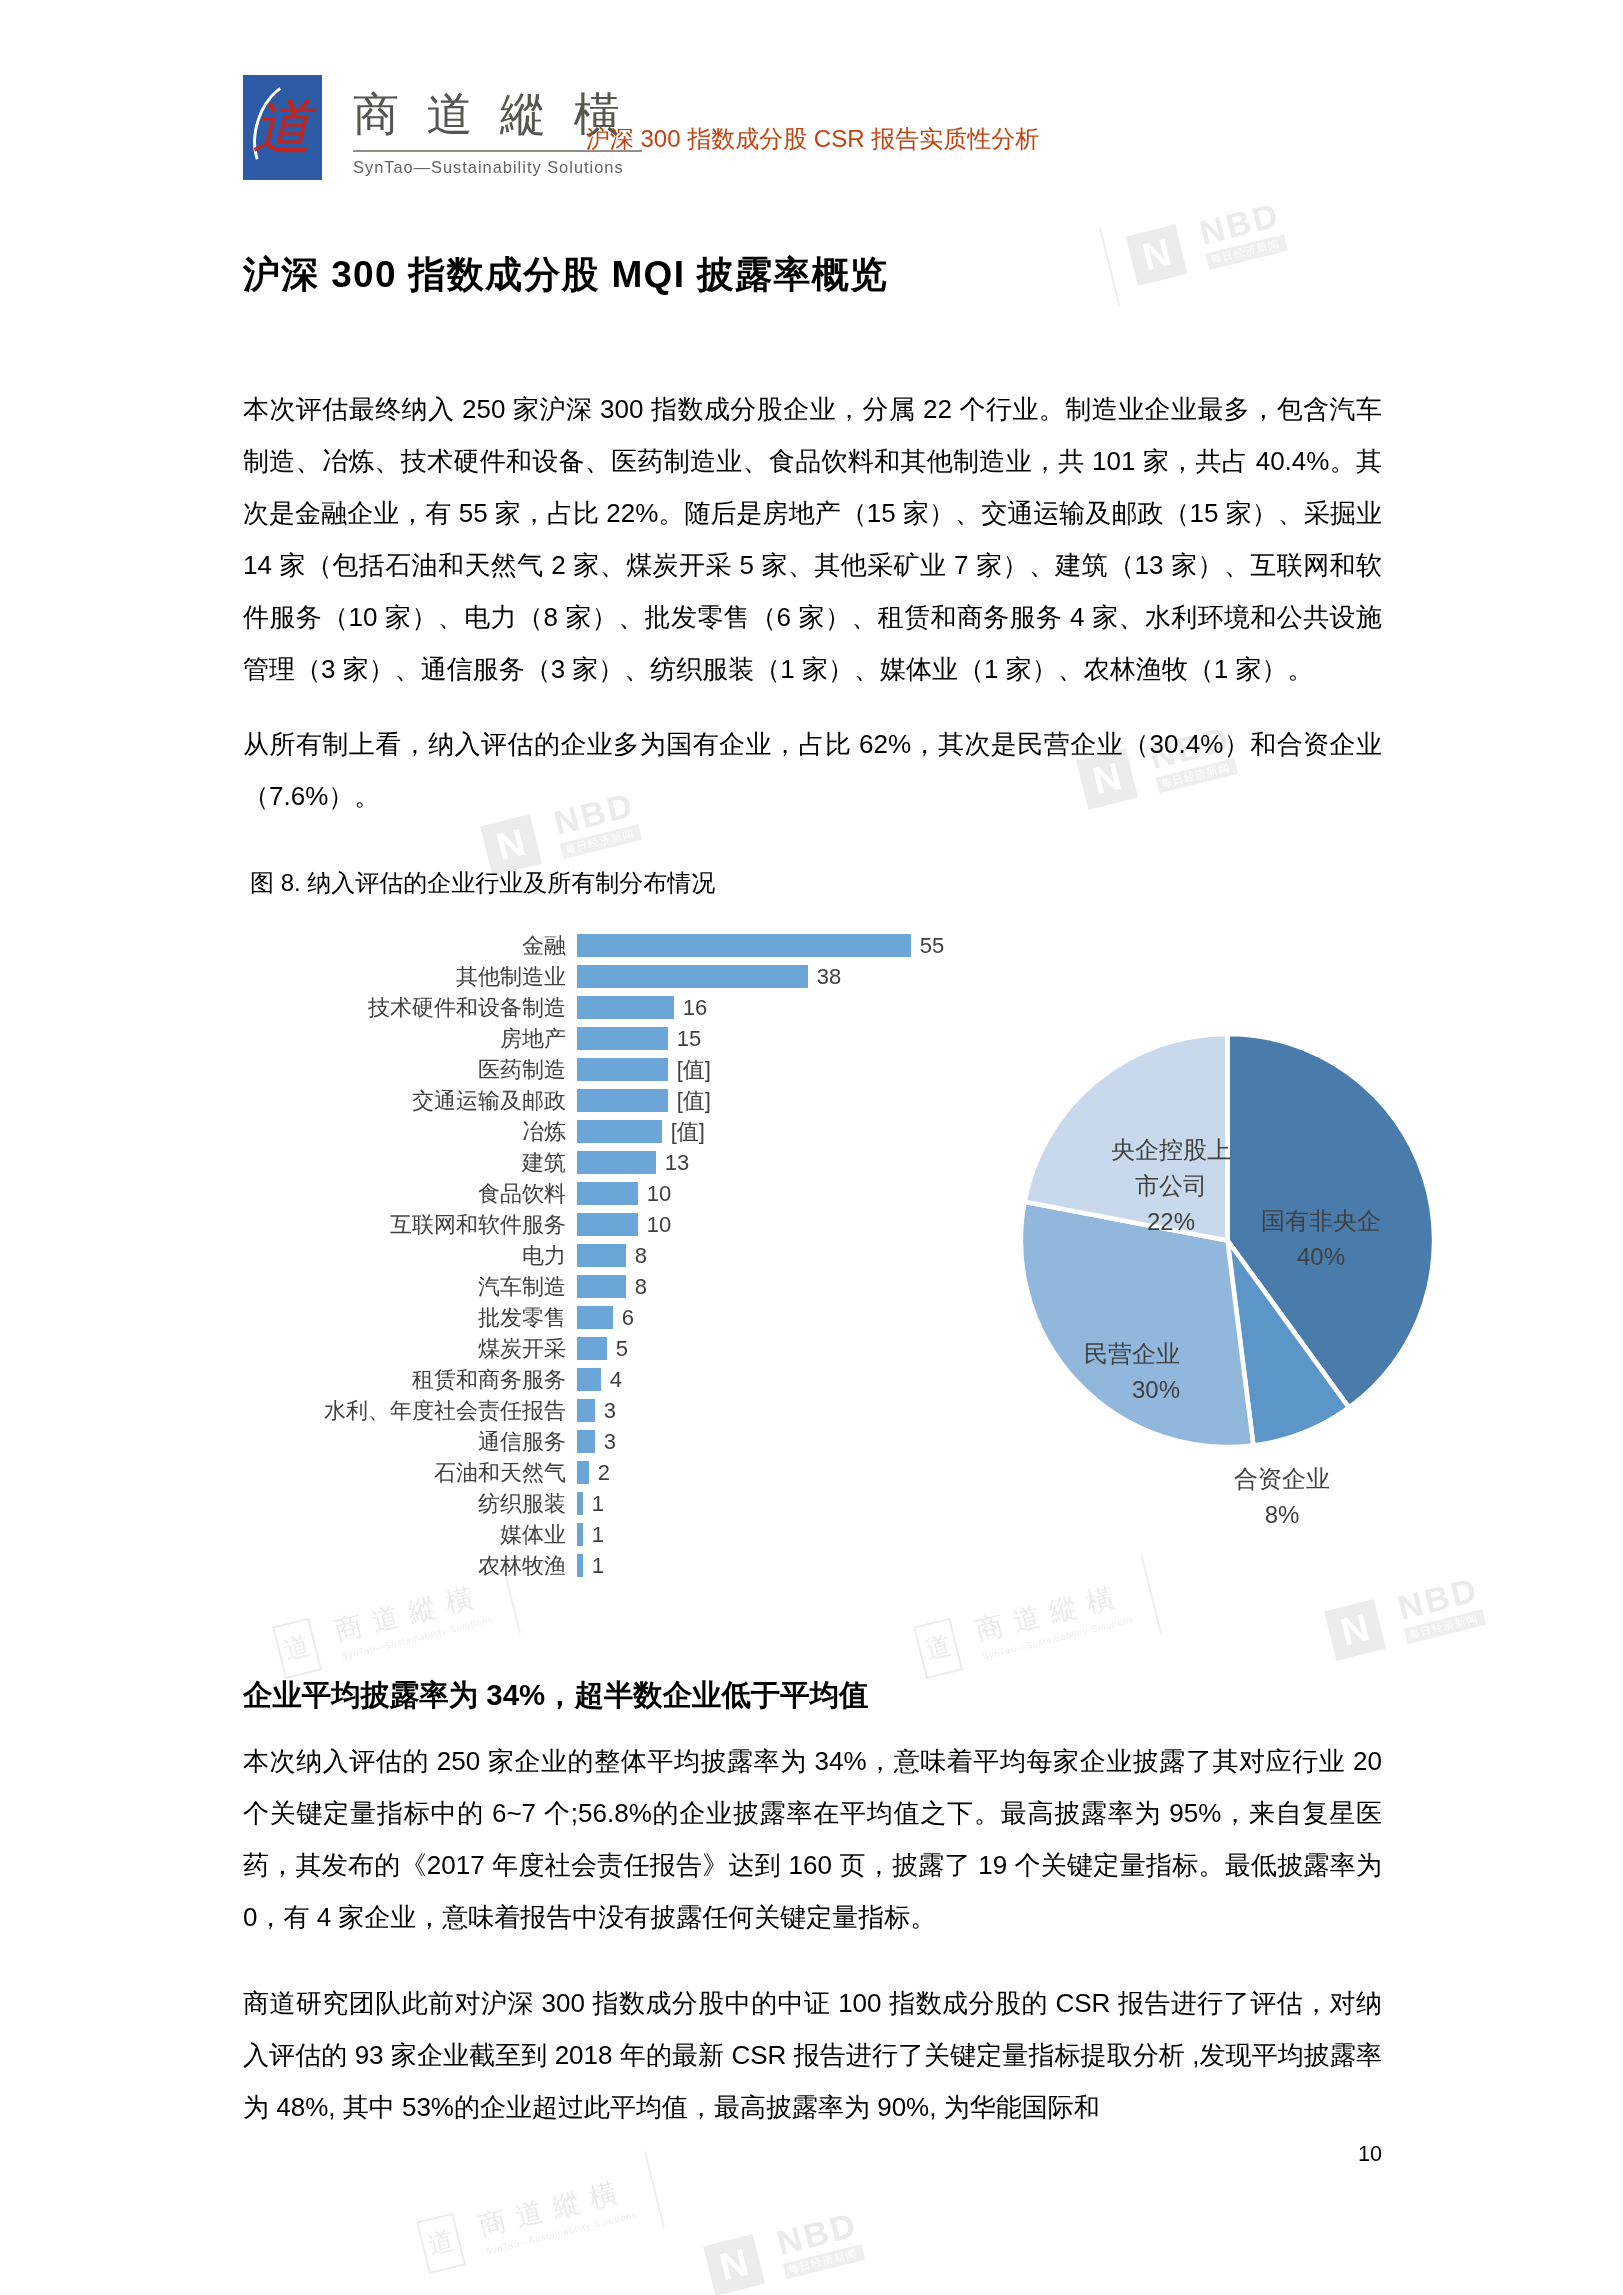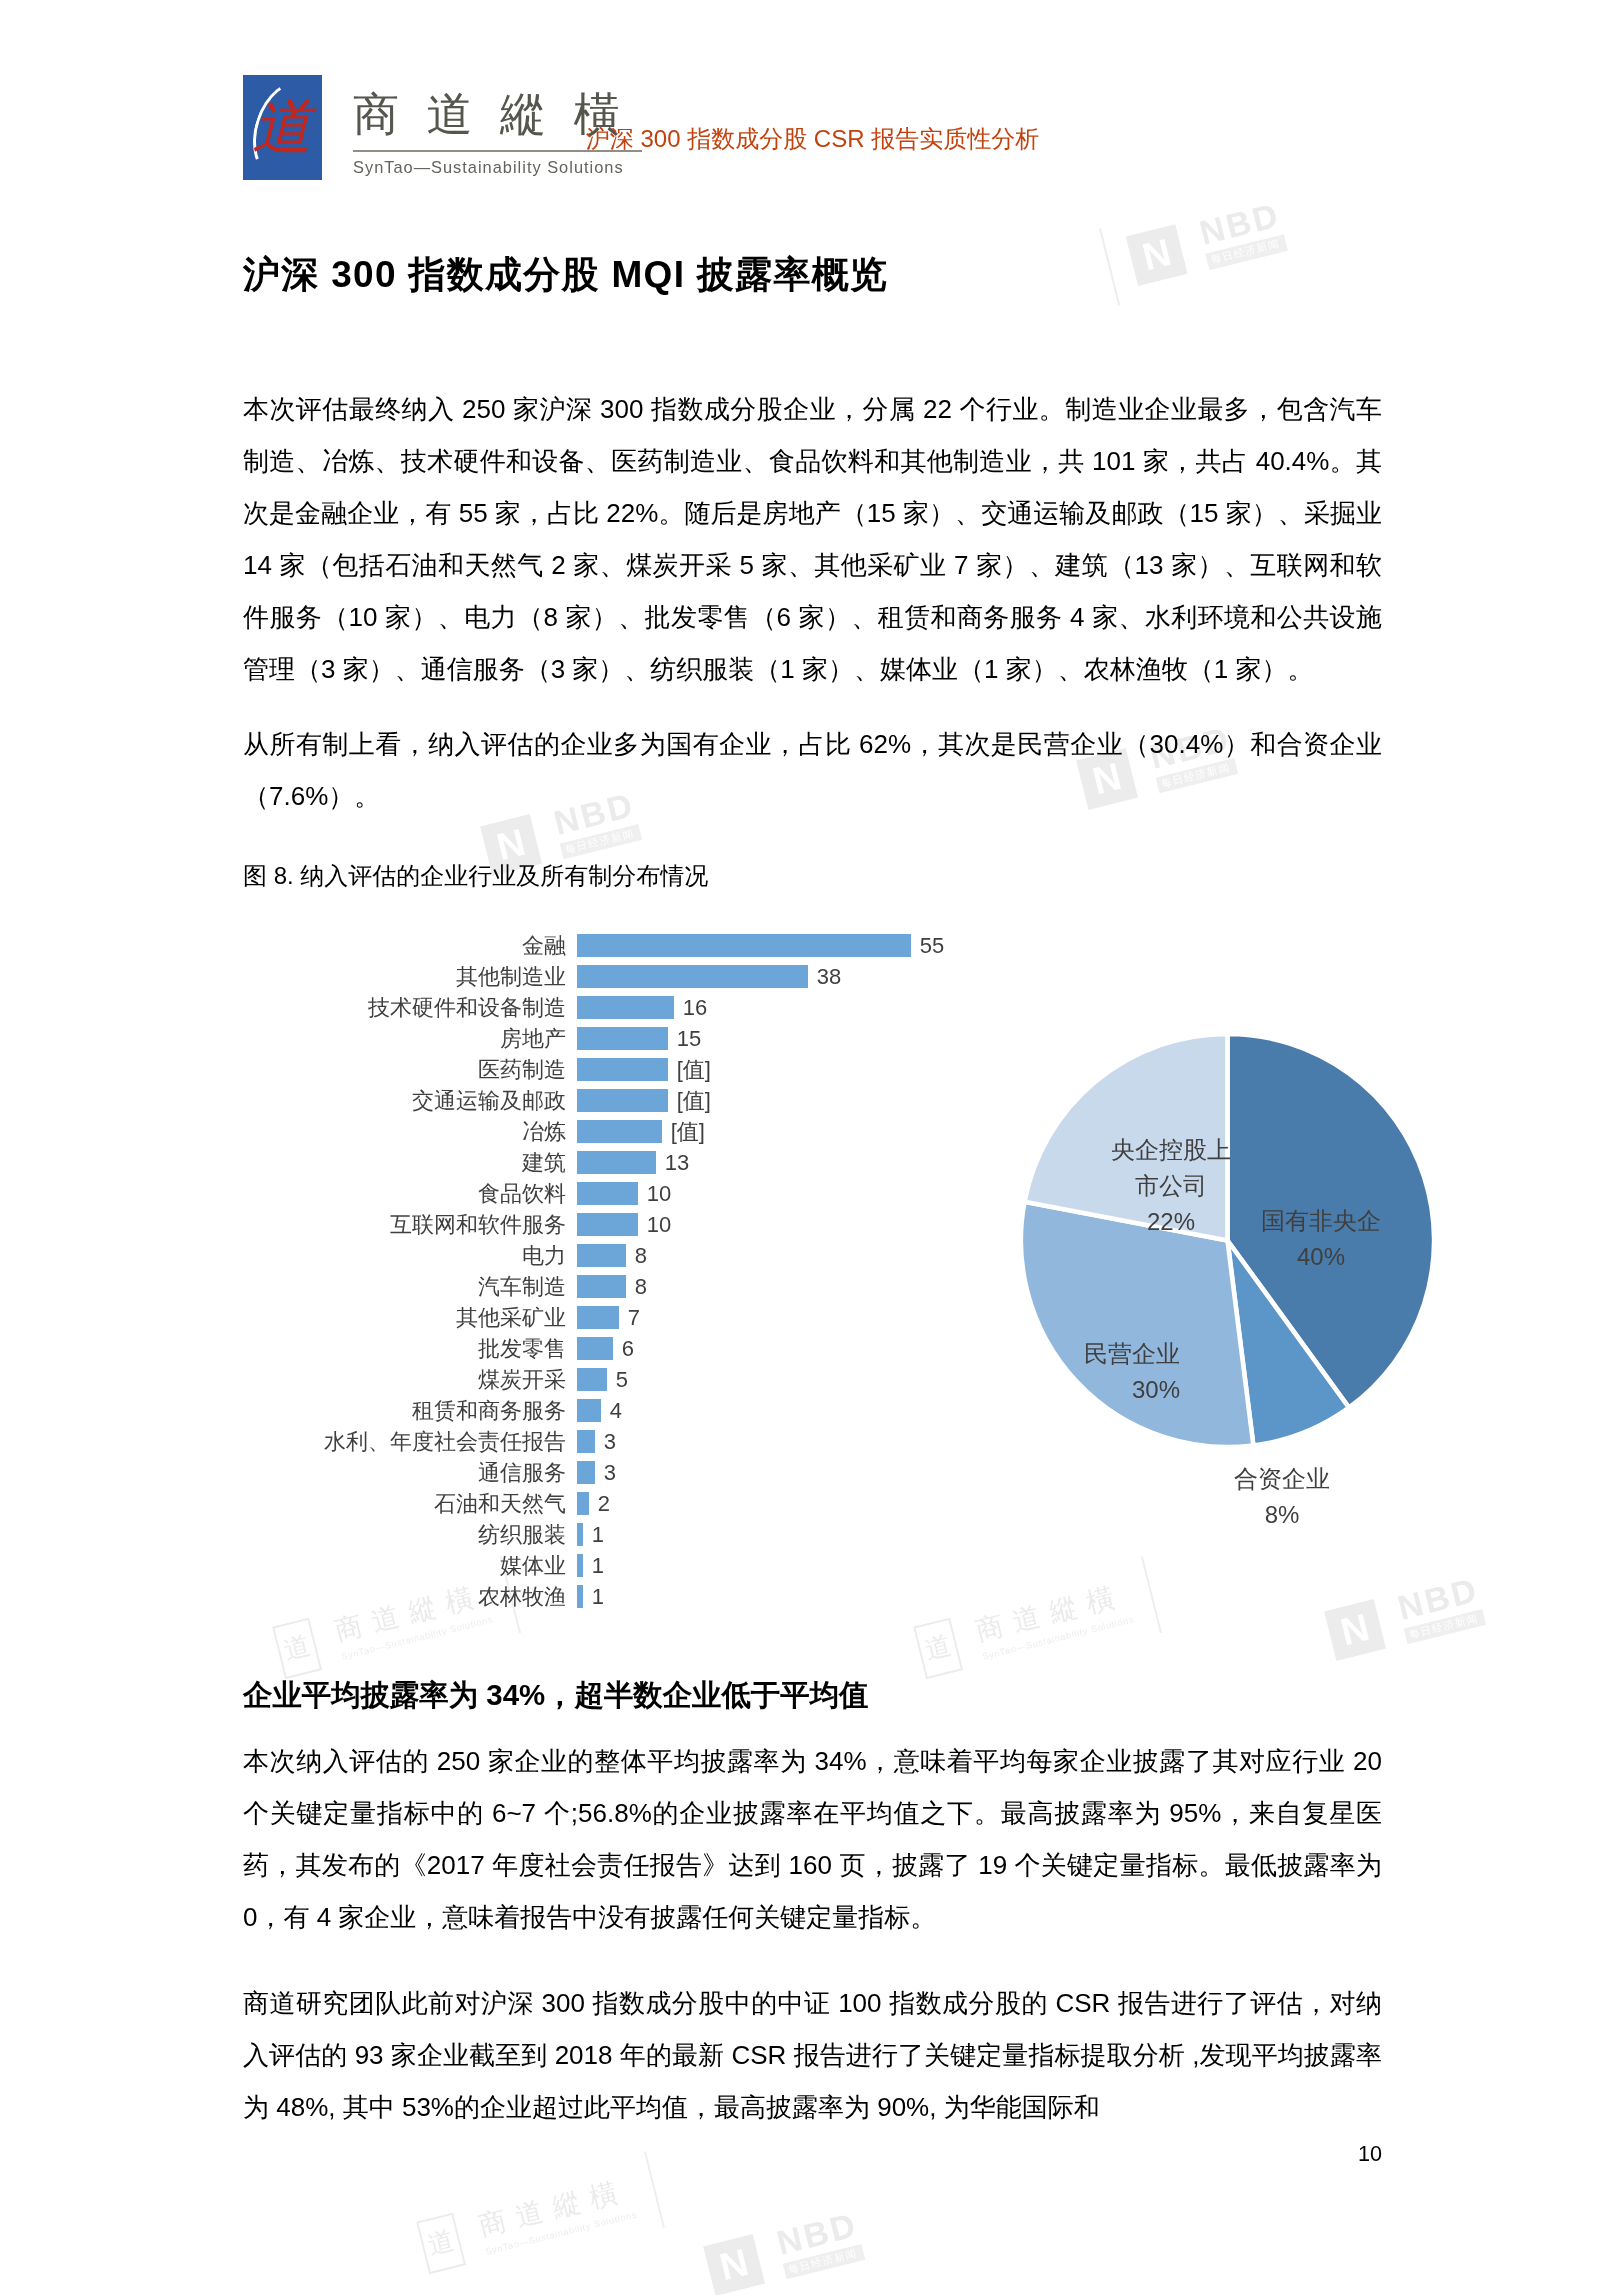"图 8. 纳入评估的企业行业及所有制分布情况" p.abs { margin: 0 -> 7px }
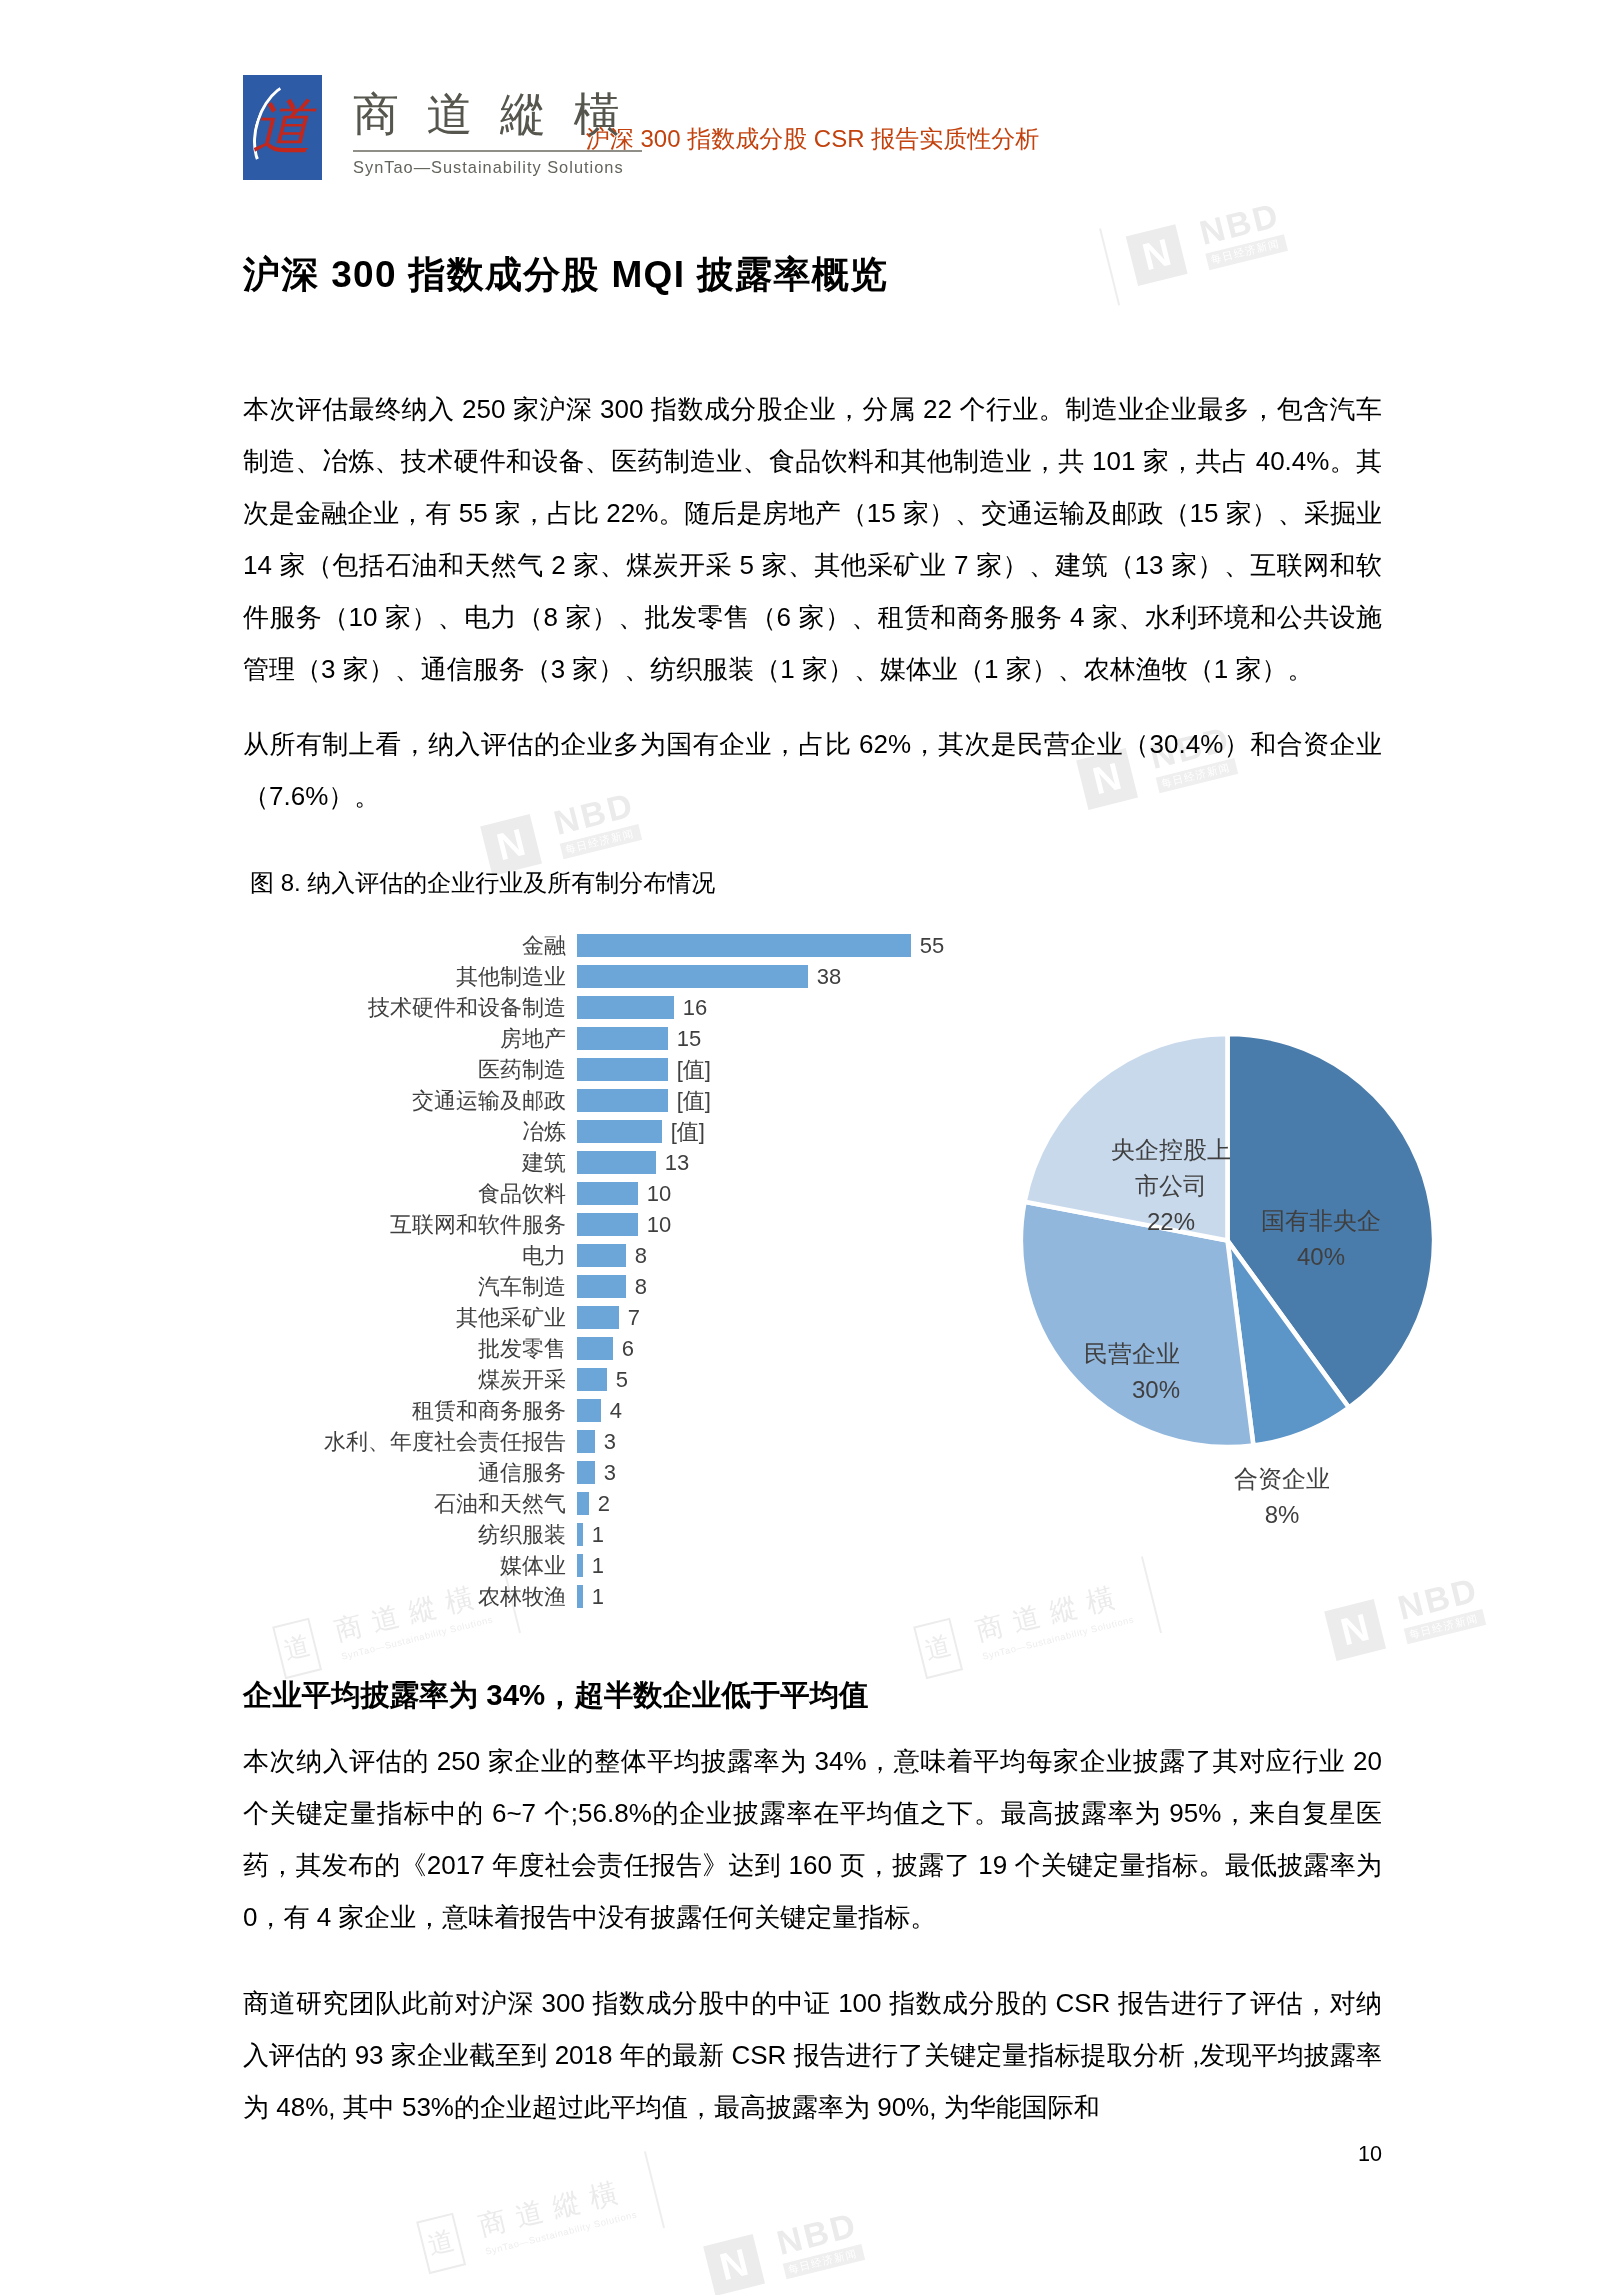"其他采矿业" div.bar-row { html: <div> <div>其他采矿业</div> <div></div> <div>7</div> </div> -> none }
